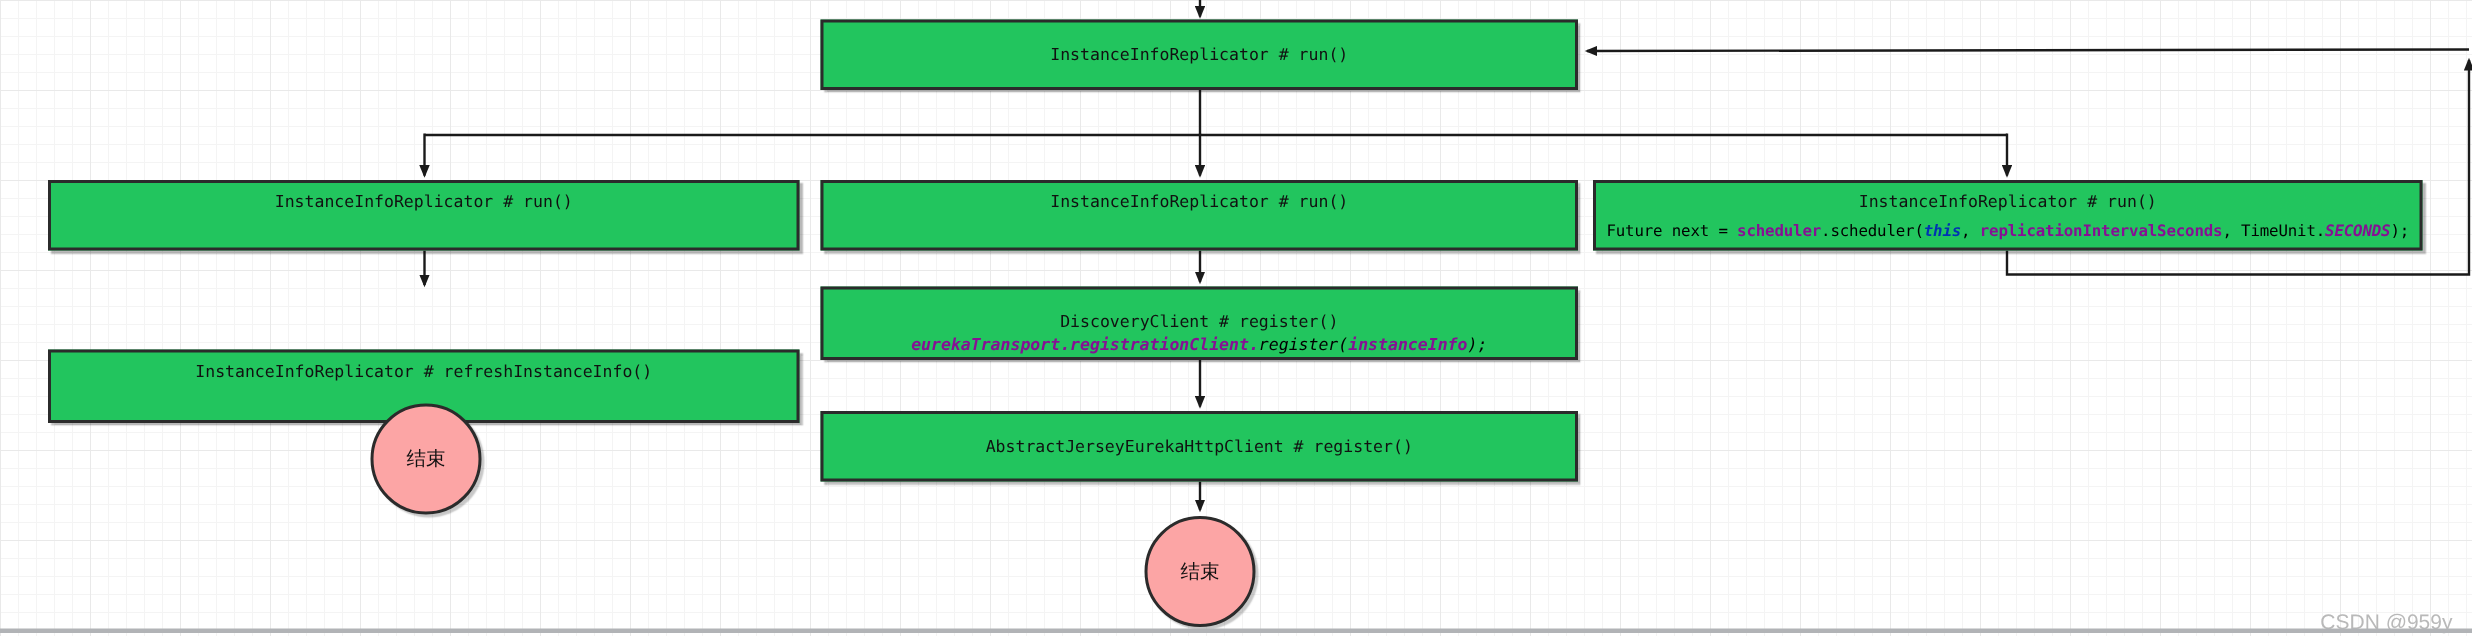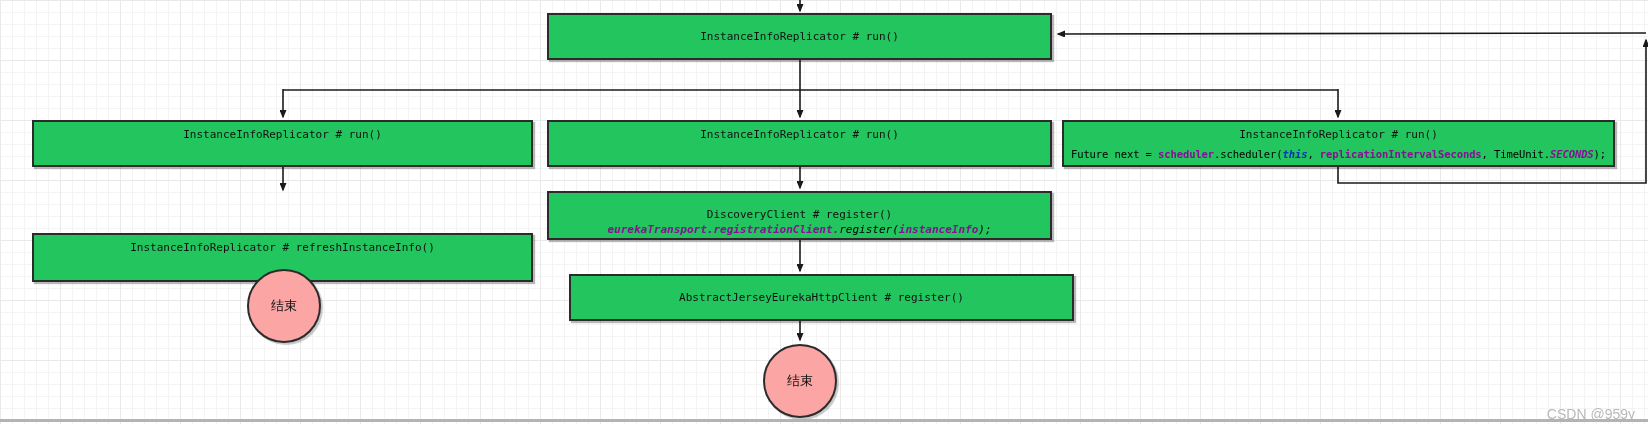"AbstractJerseyEurekaHttpClient #" div.node { left: 569px -> 547px }
